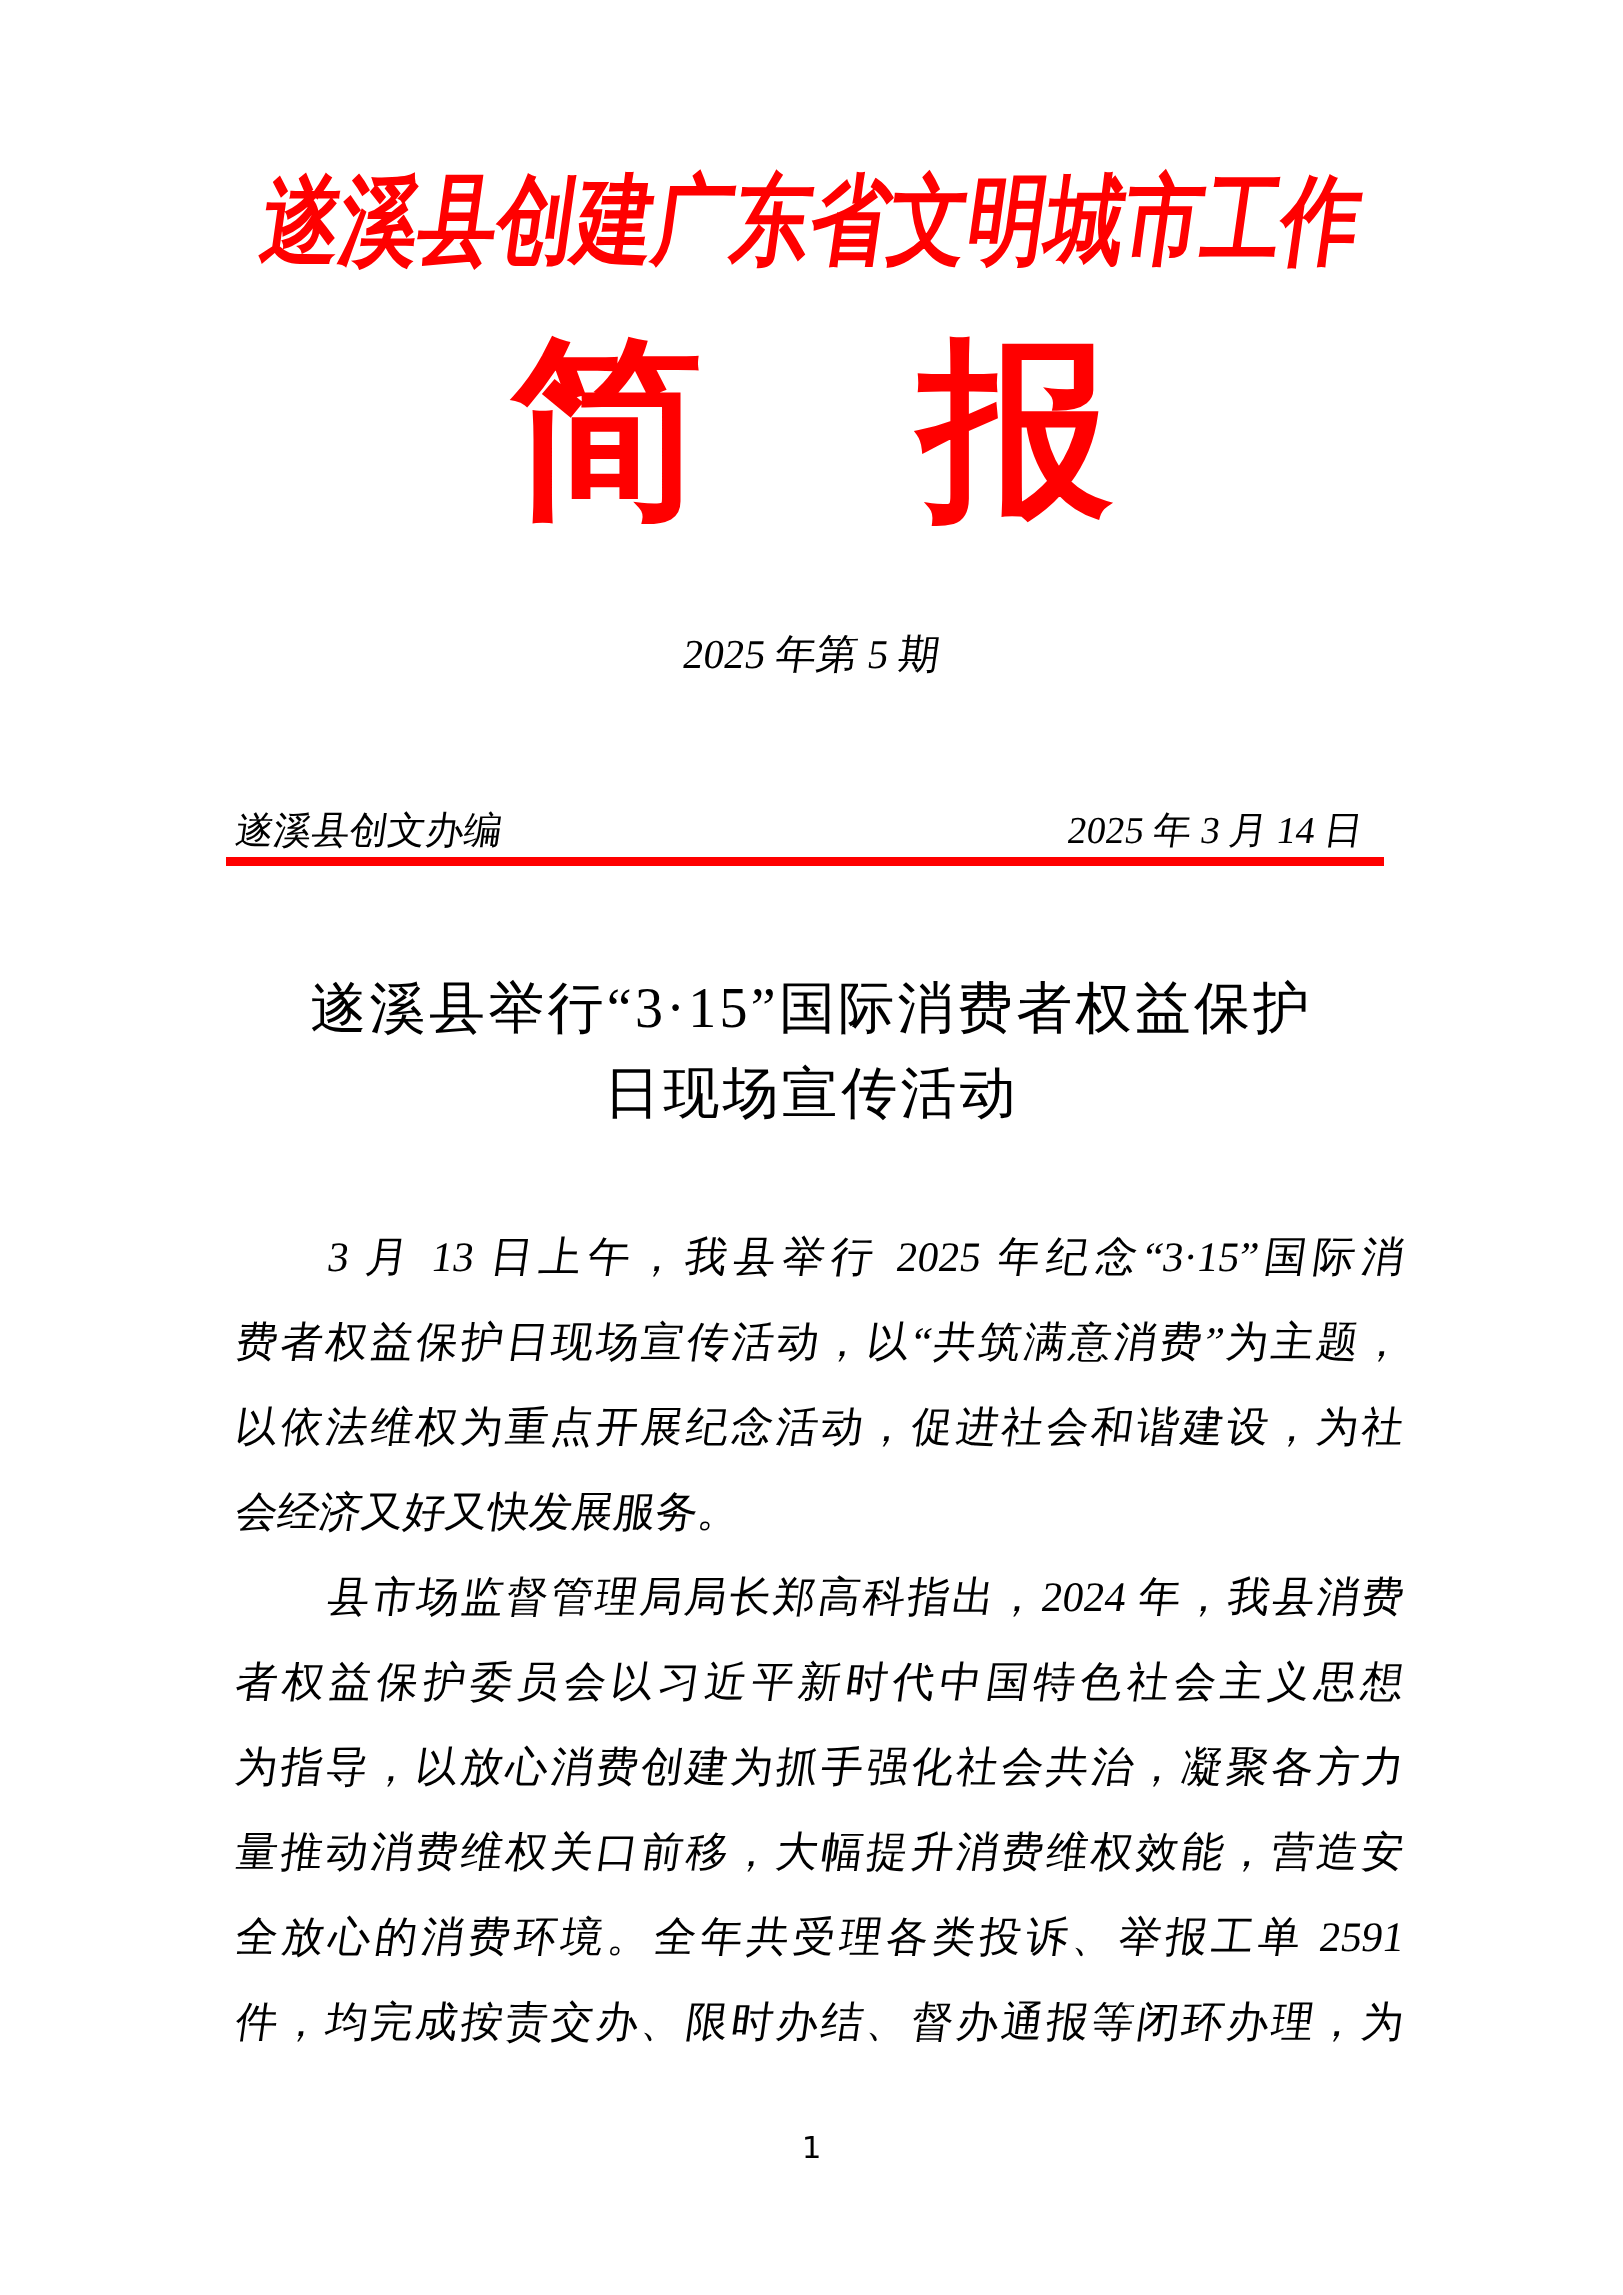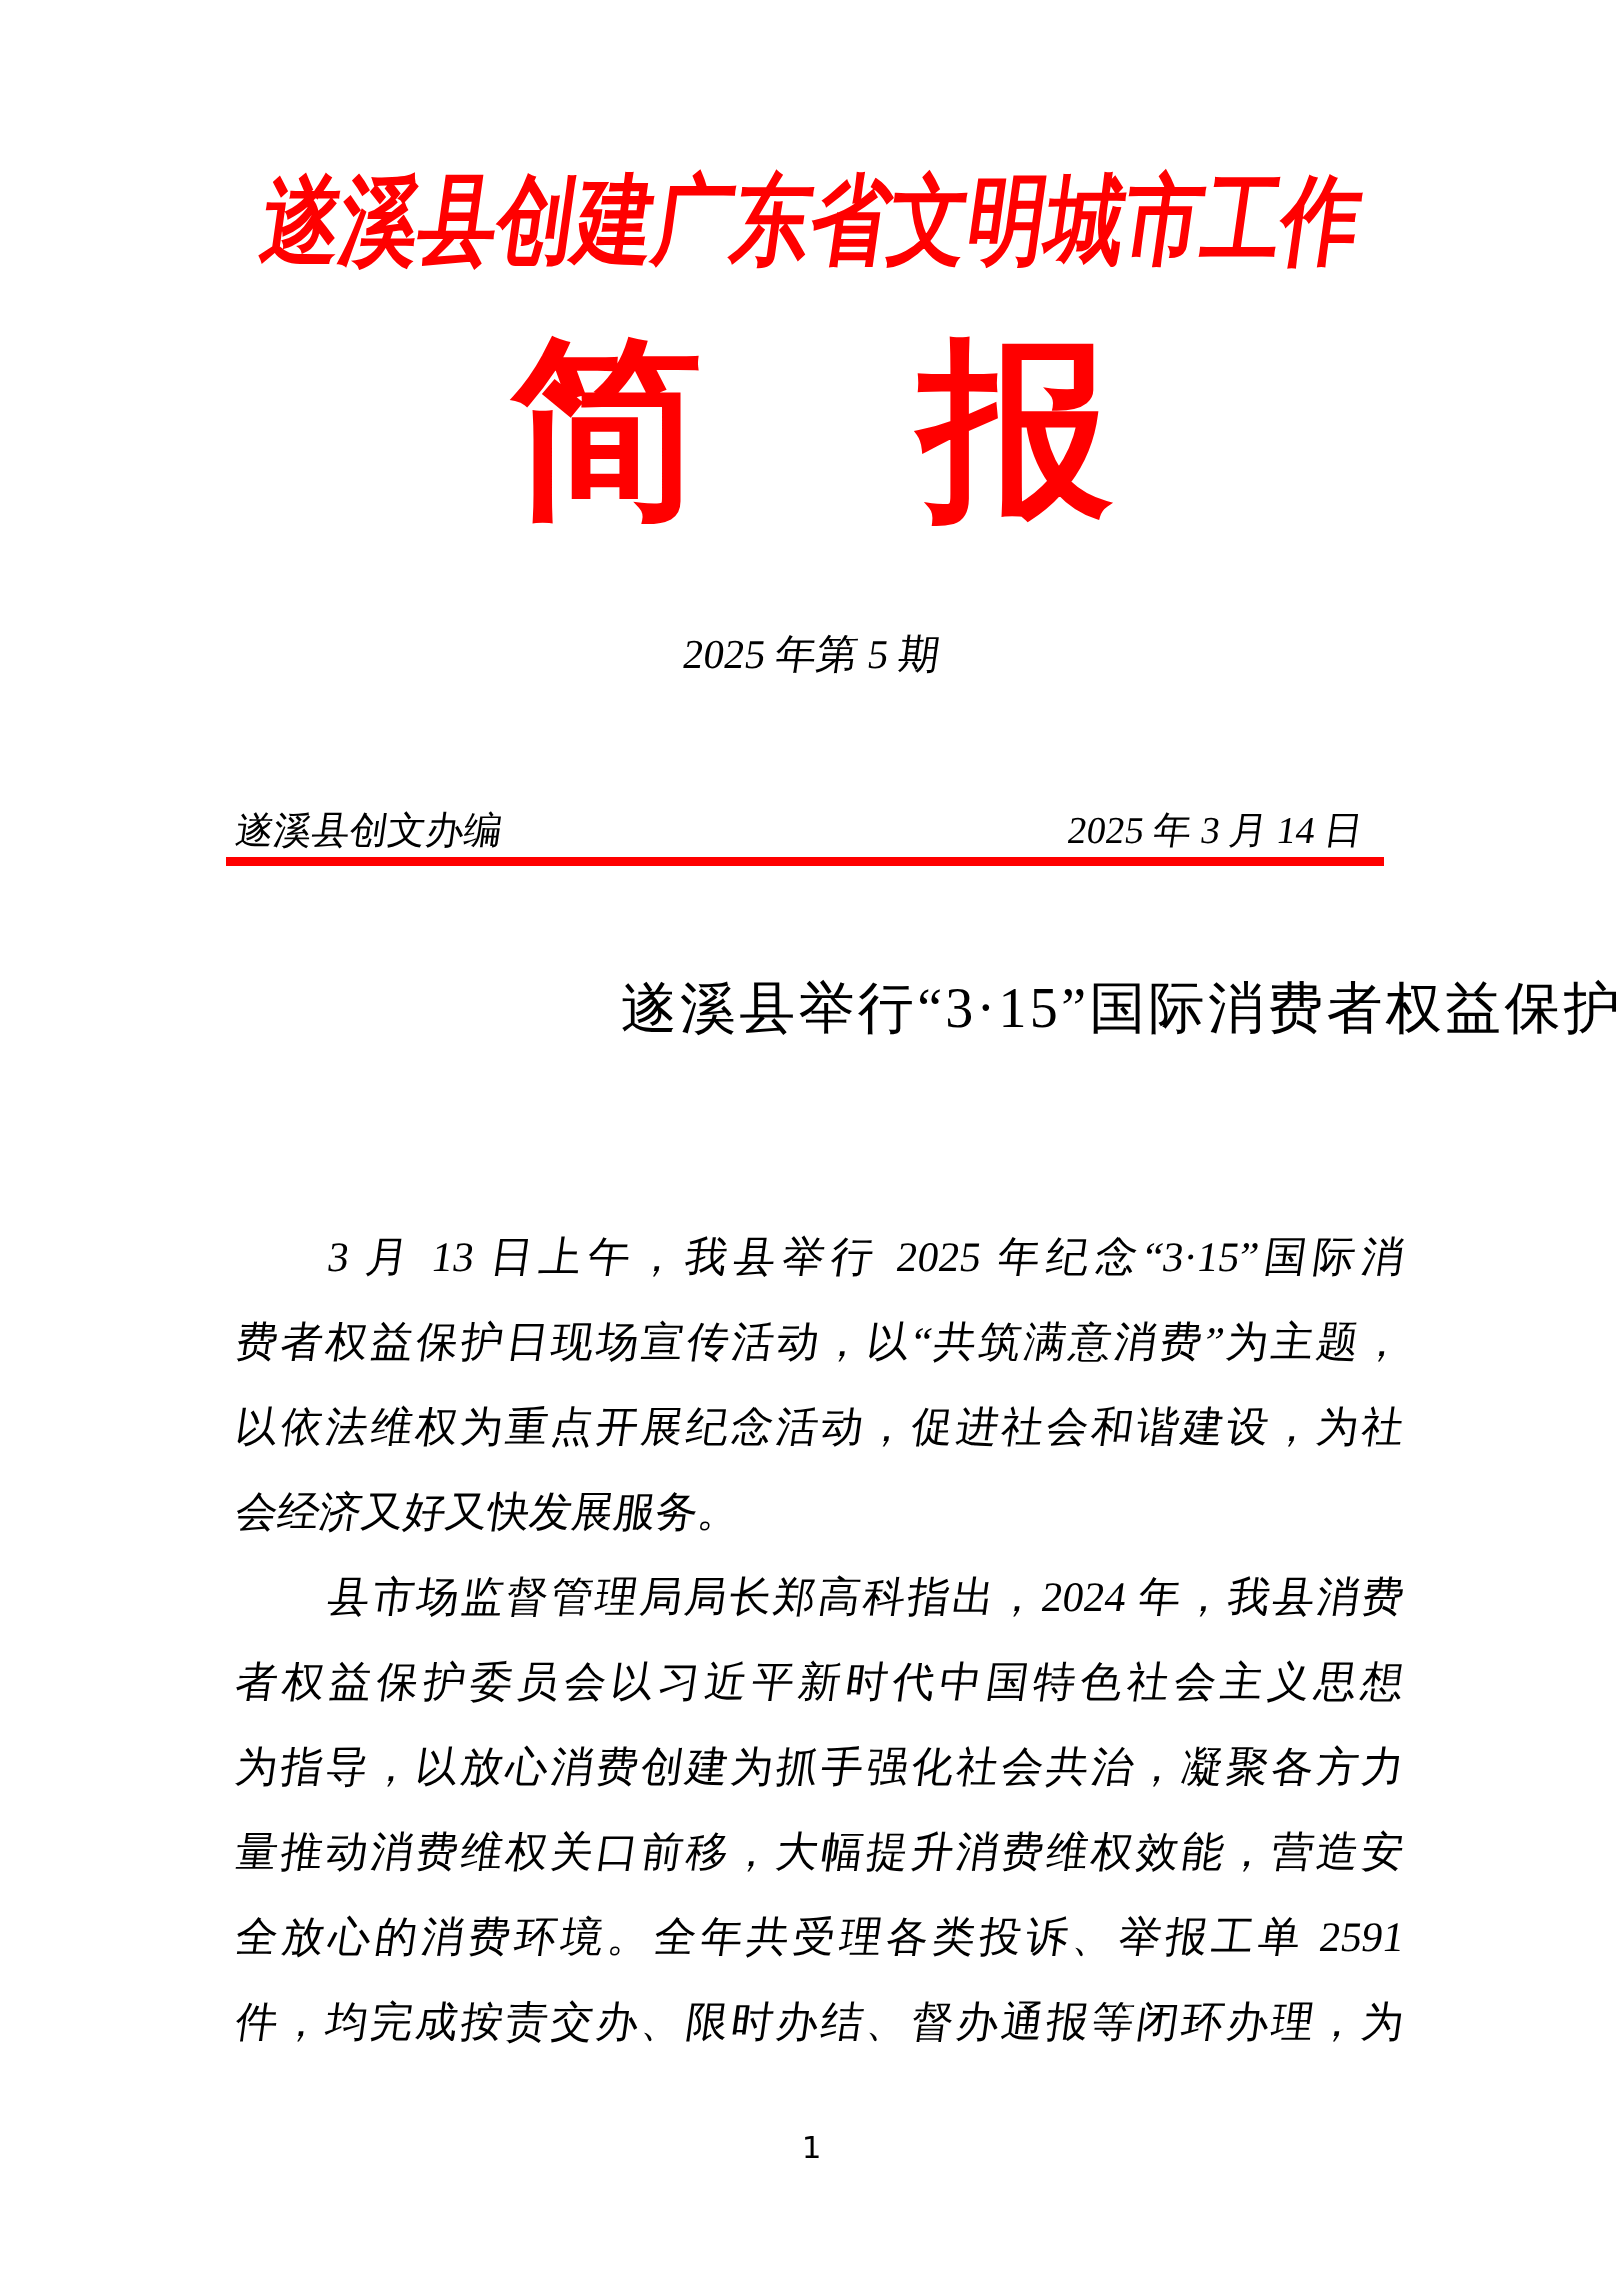"遂溪县举行“3·15”国际消费者权益保护" .article-title { text-align: right -> center }
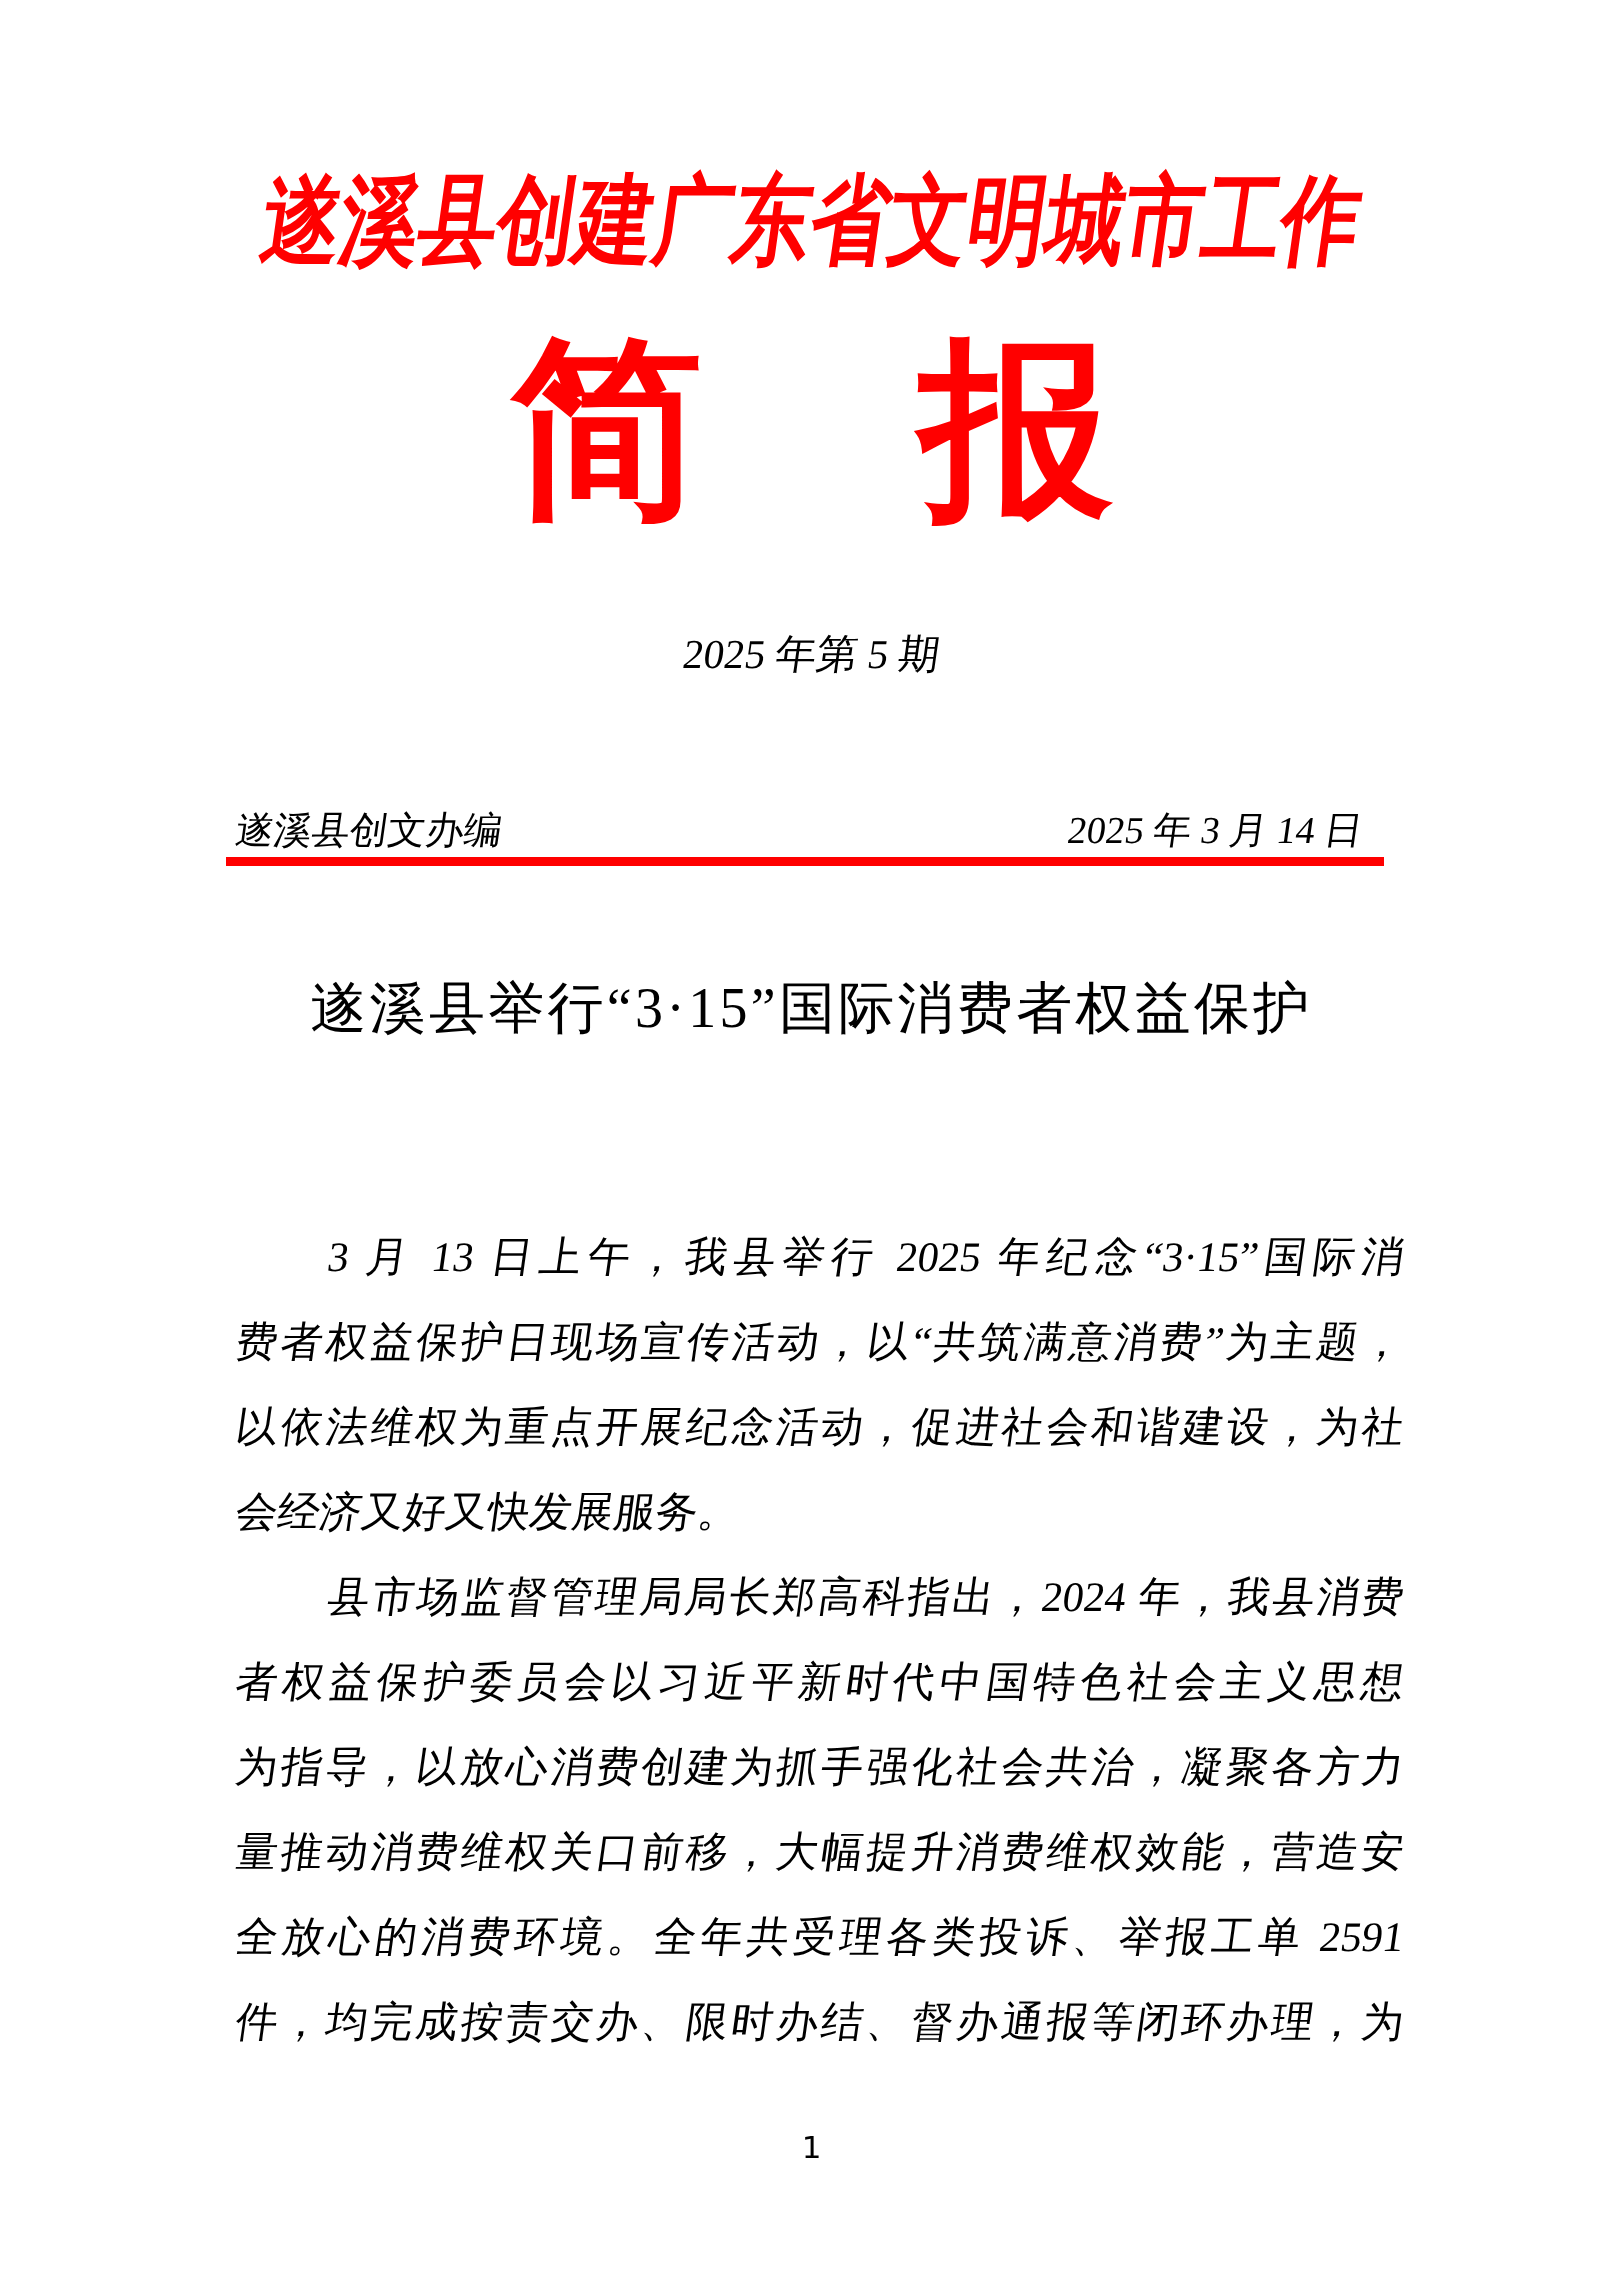"日现场宣传活动" div { html: none -> <div>日现场宣传活动</div> }
